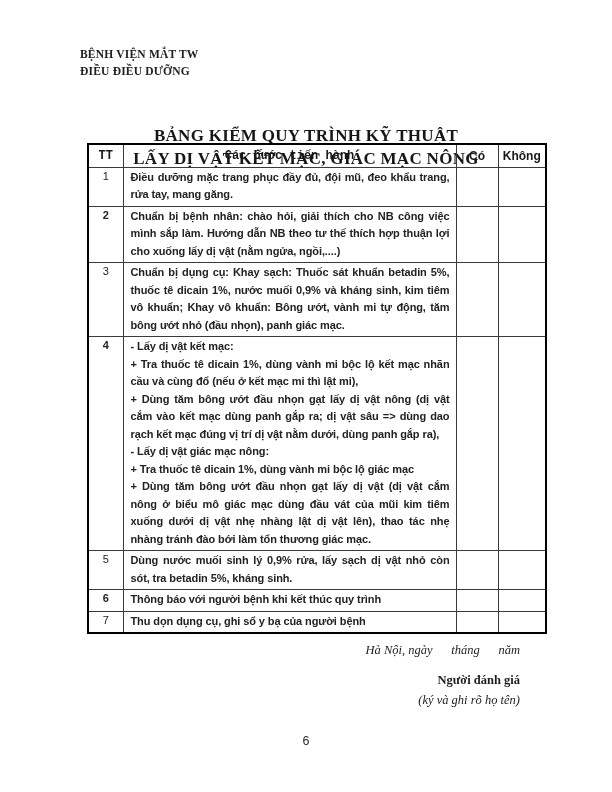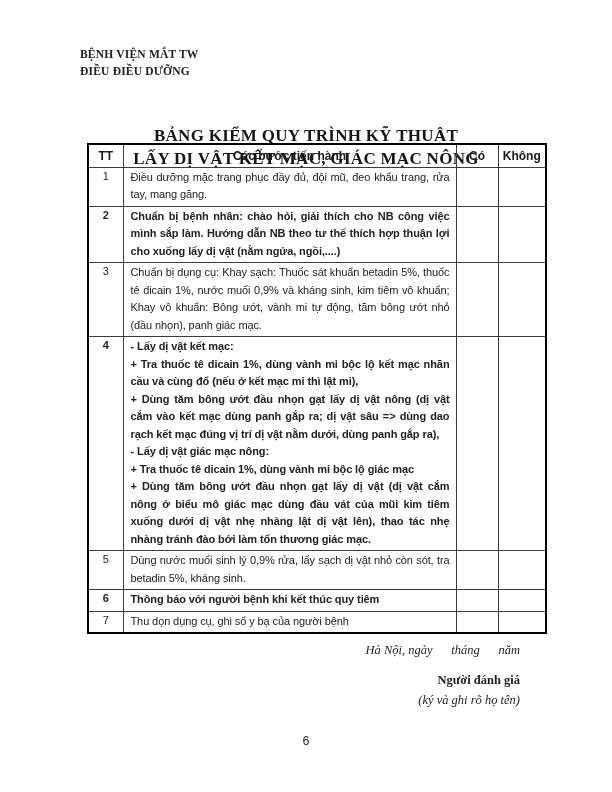"TT" th.h-serif { font-family: Liberation Sans, sans-serif -> Liberation Mono, monospace }
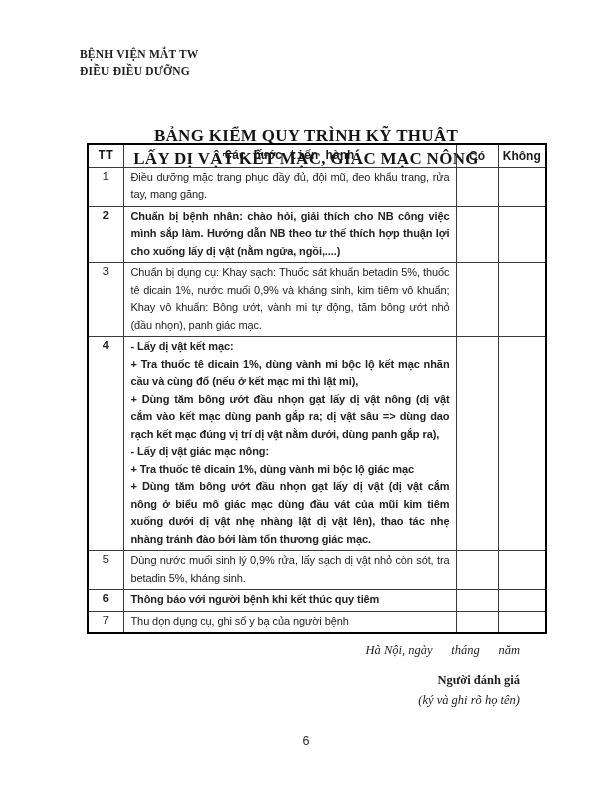"Điều dưỡng mặc trang phục" td.step { font-weight: none -> bold }
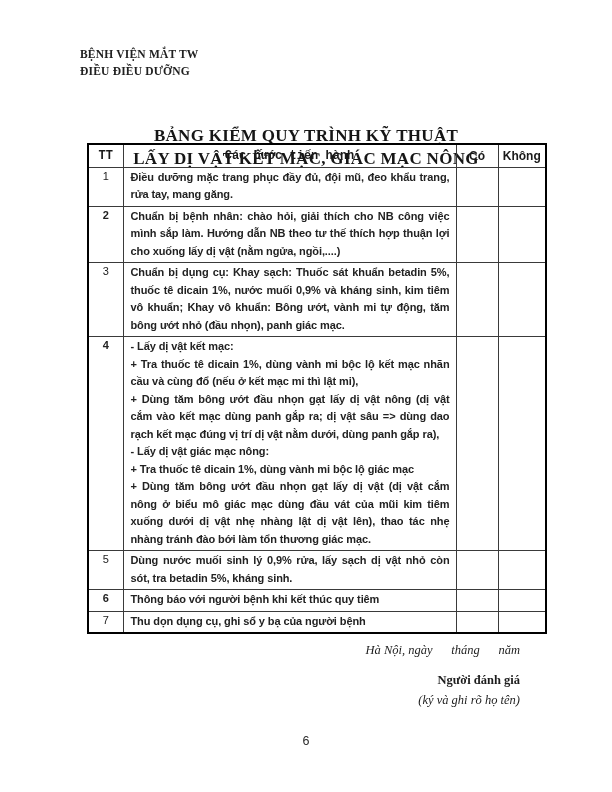"Thông báo với người bệnh" td.step { text: tiêm -> trình }
